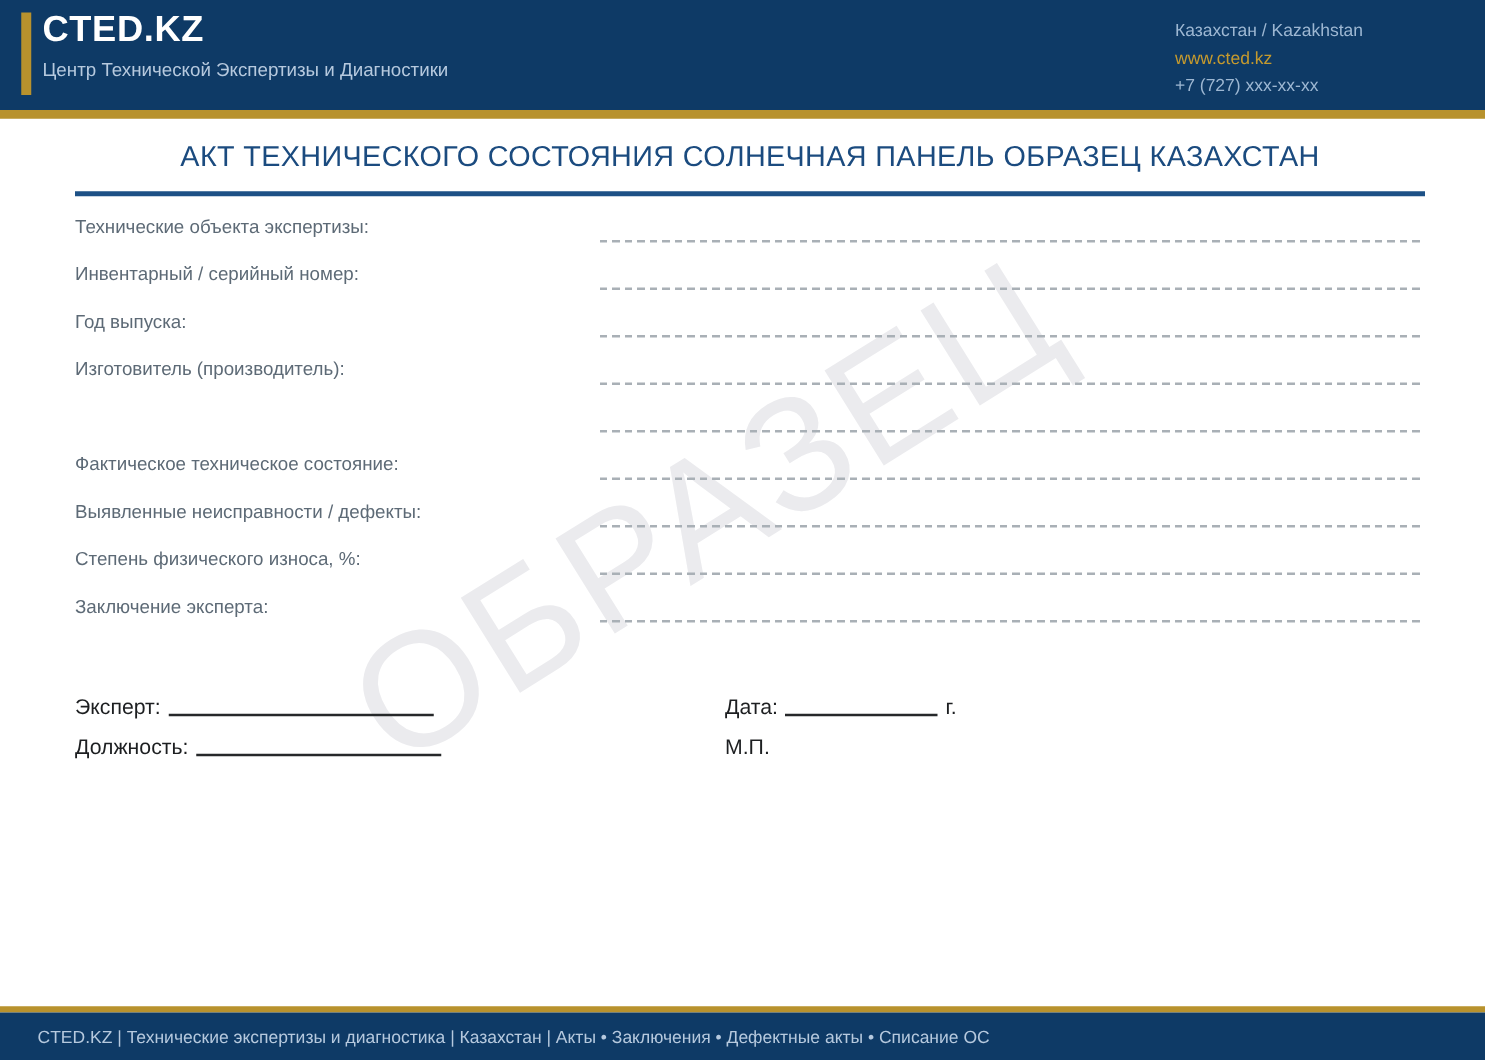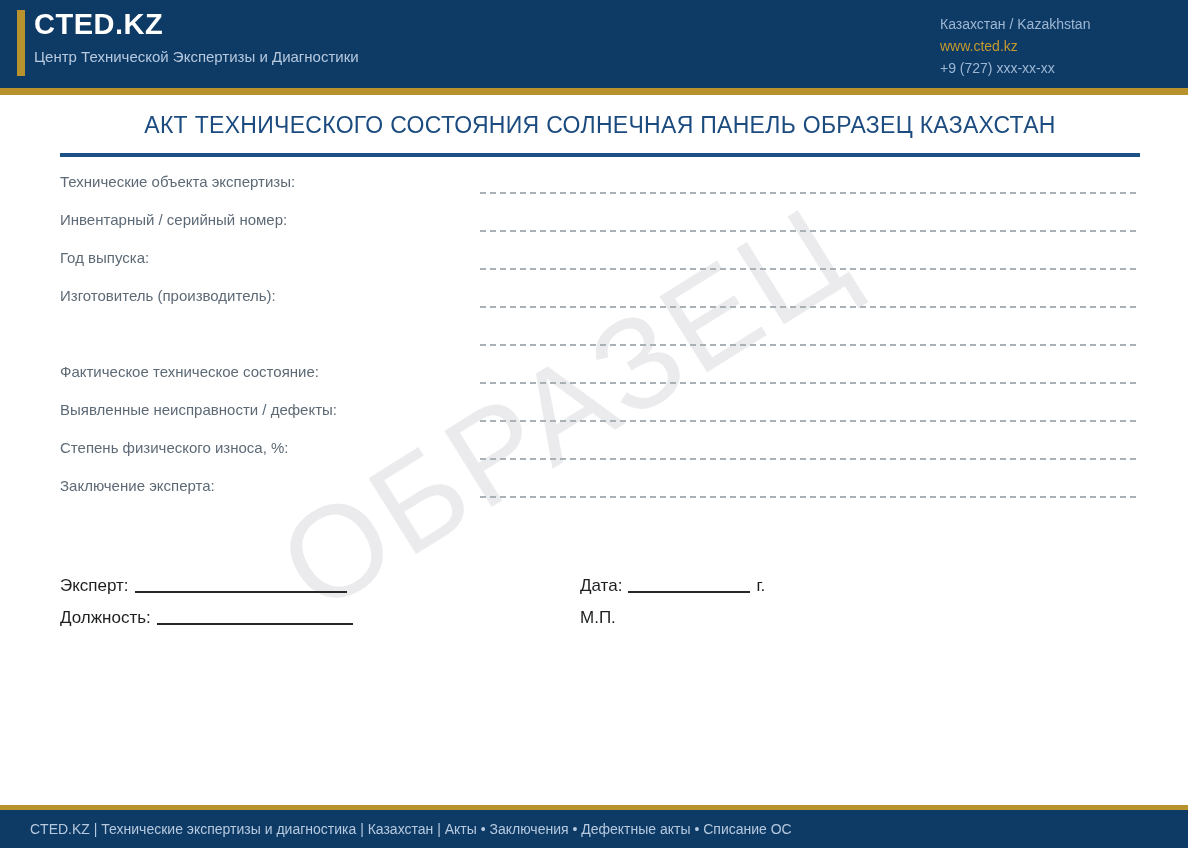"+9 (727) xxx-xx-xx" div.contact-phone { text: +9 -> +7 }
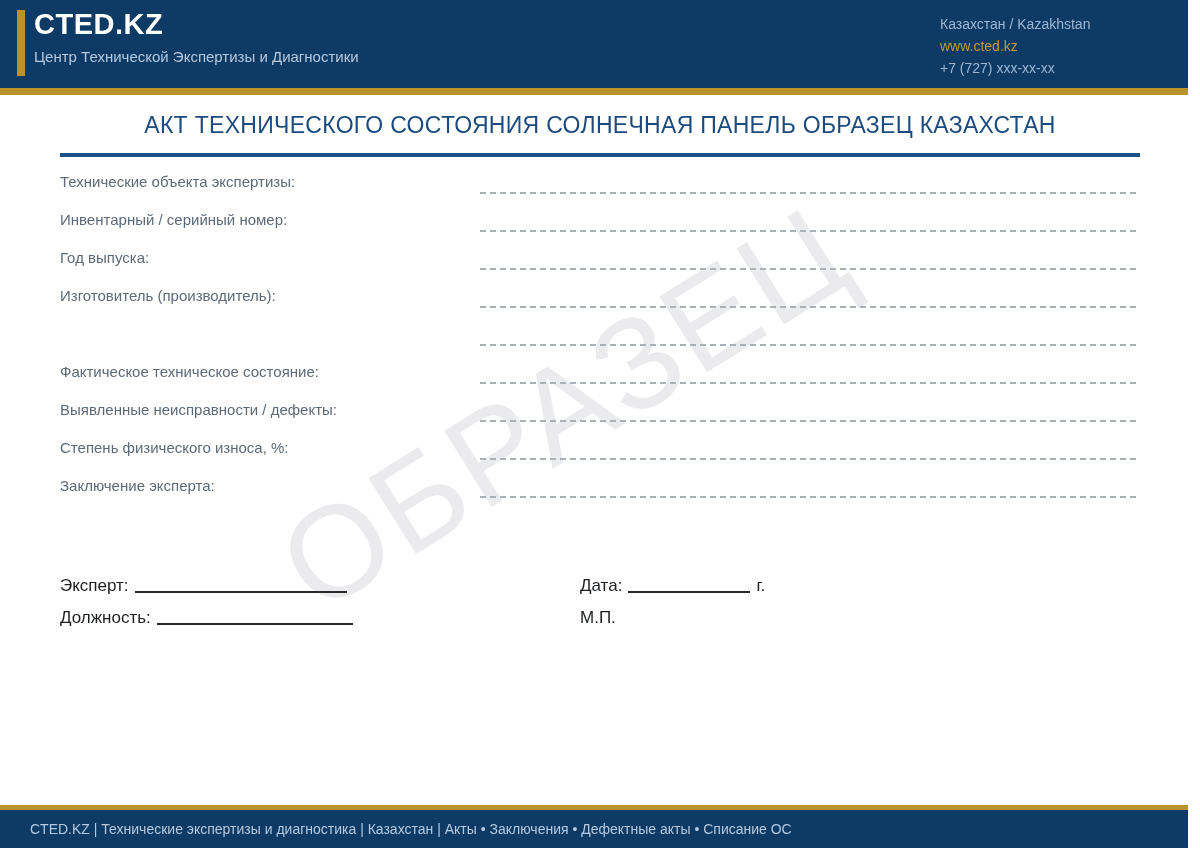"Эксперт:" .signature { margin-top: 20px -> none }
